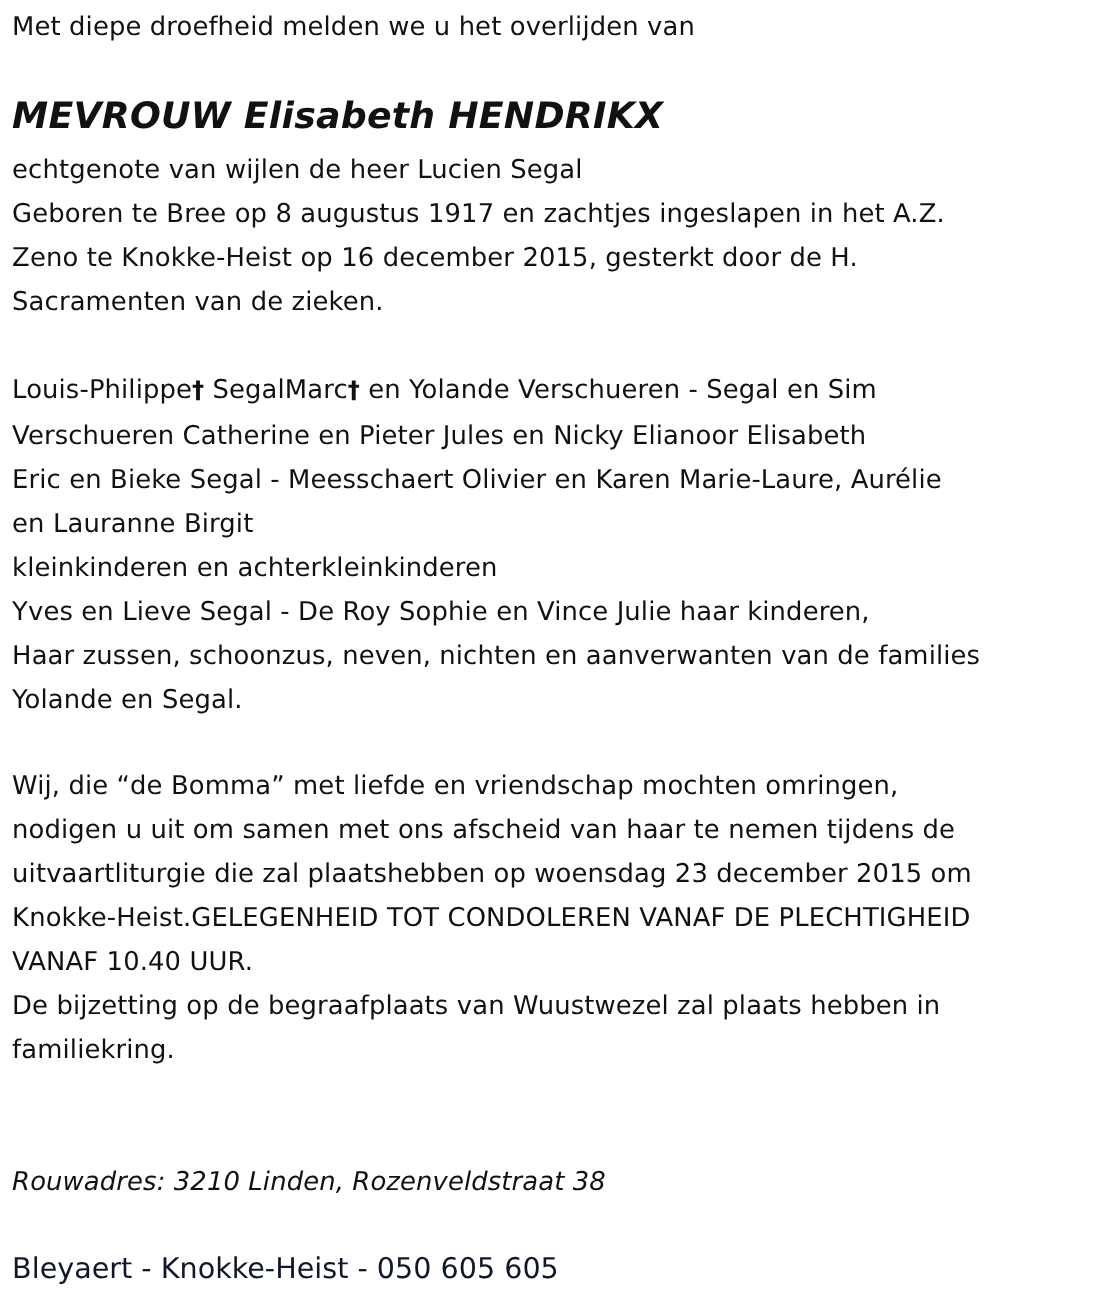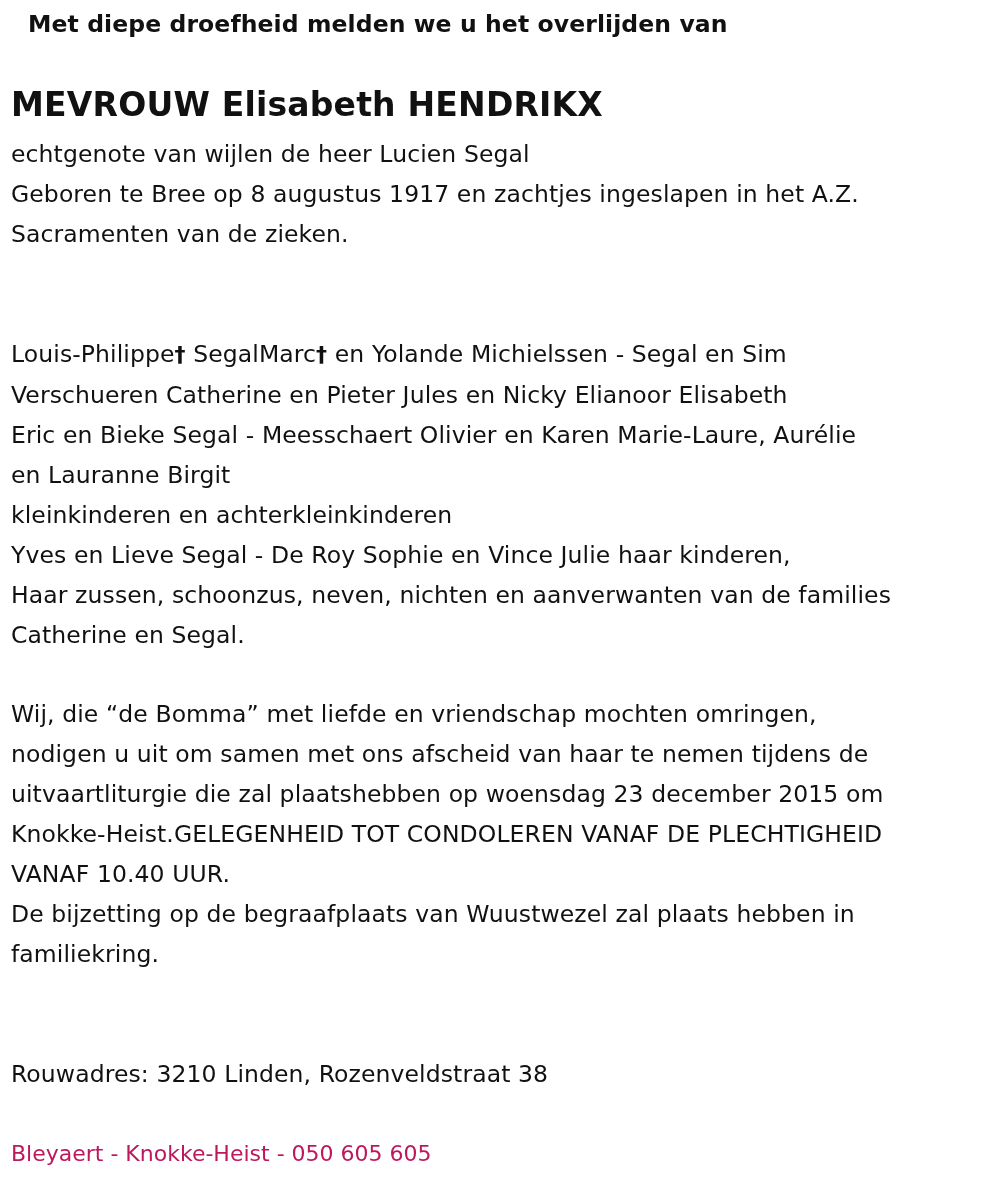"Met diepe droefheid melden we" .intro { font-weight: bold -> none; left: 17px -> 0 }
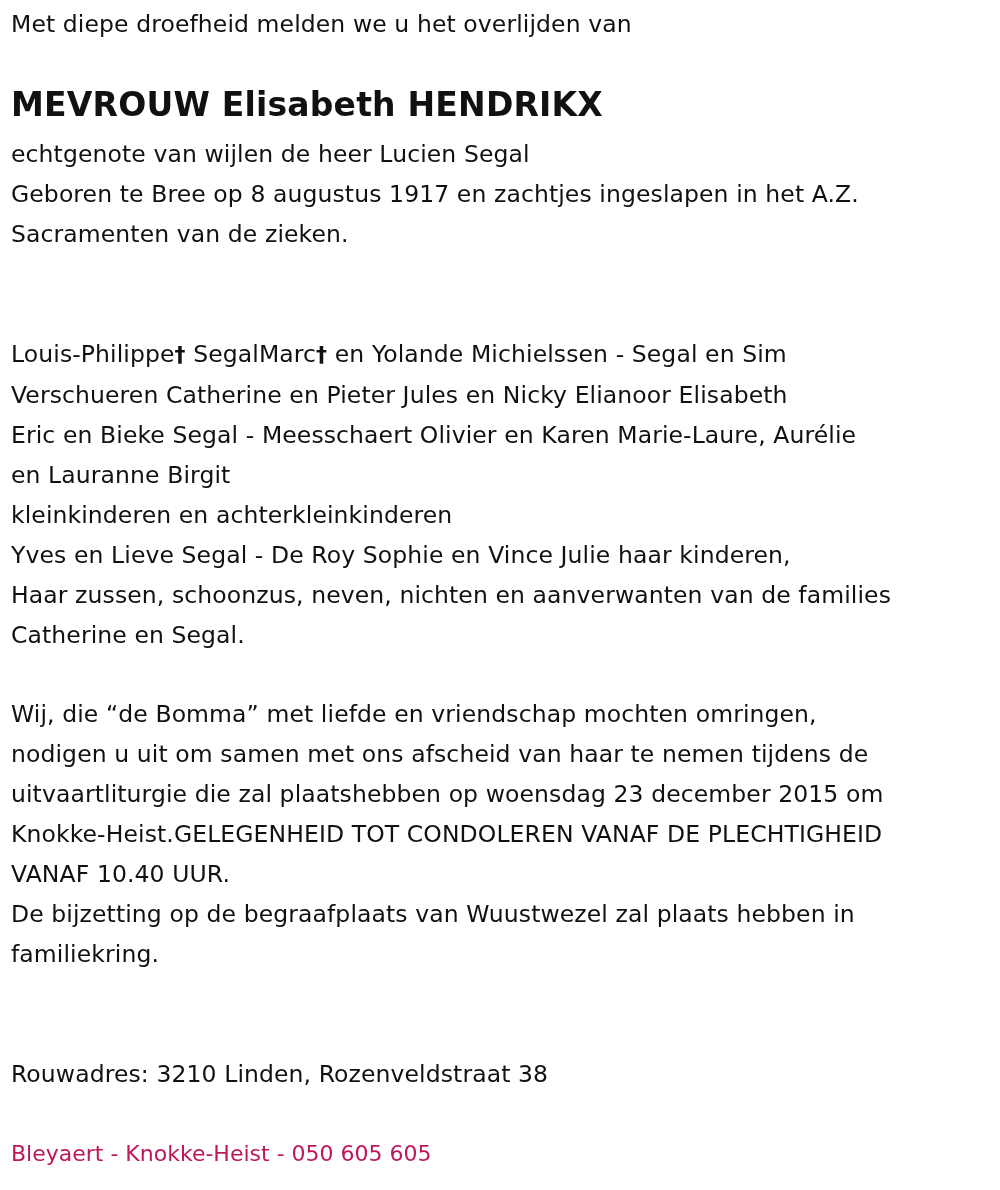"MEVROUW Elisabeth HENDRIKX" .title { font-style: none -> italic }
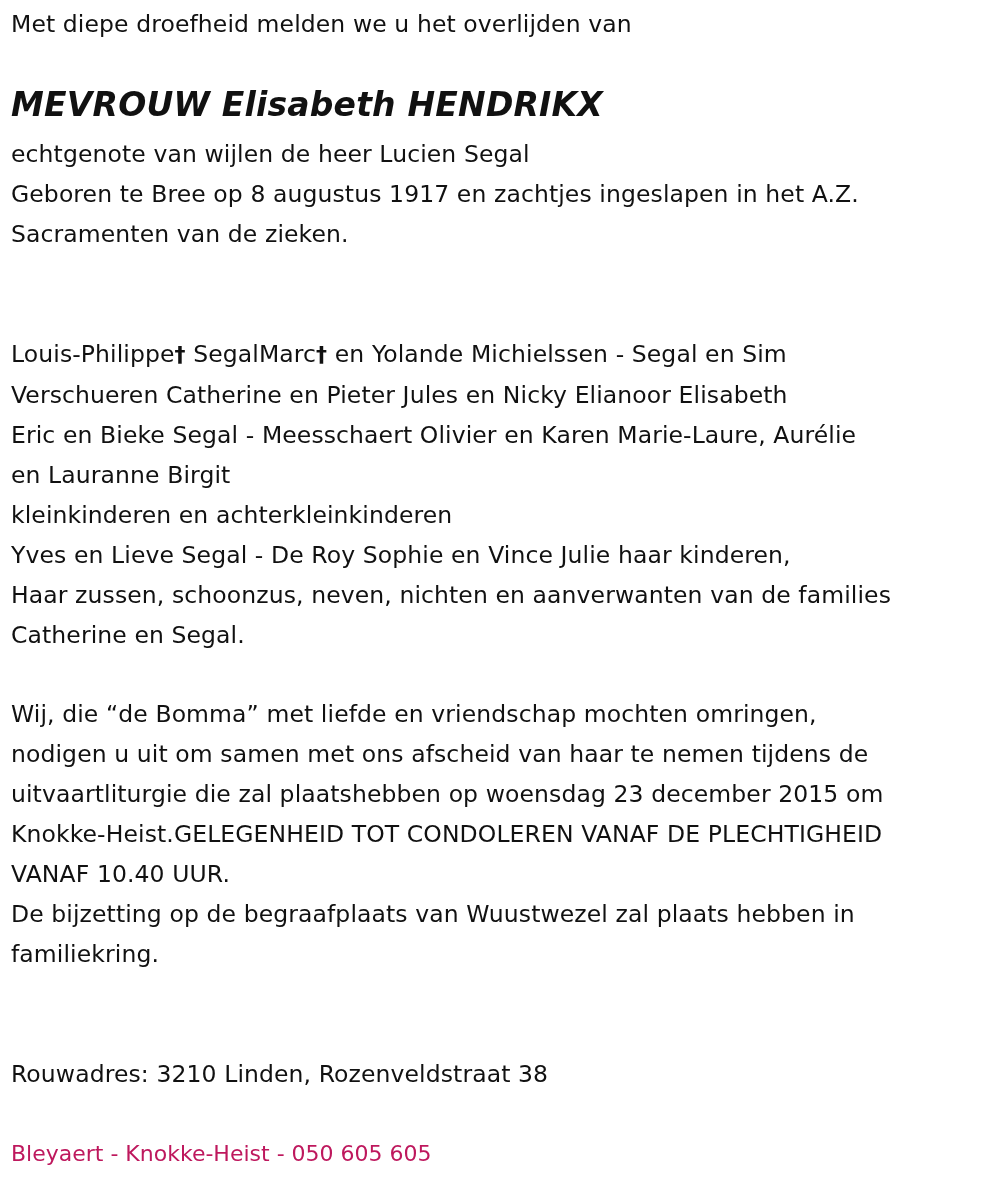"Zeno te Knokke-Heist op 16" div.line { html: none -> <div>Zeno te Knokke-Heist op 16 december 2015, gesterkt door de H.</div> }
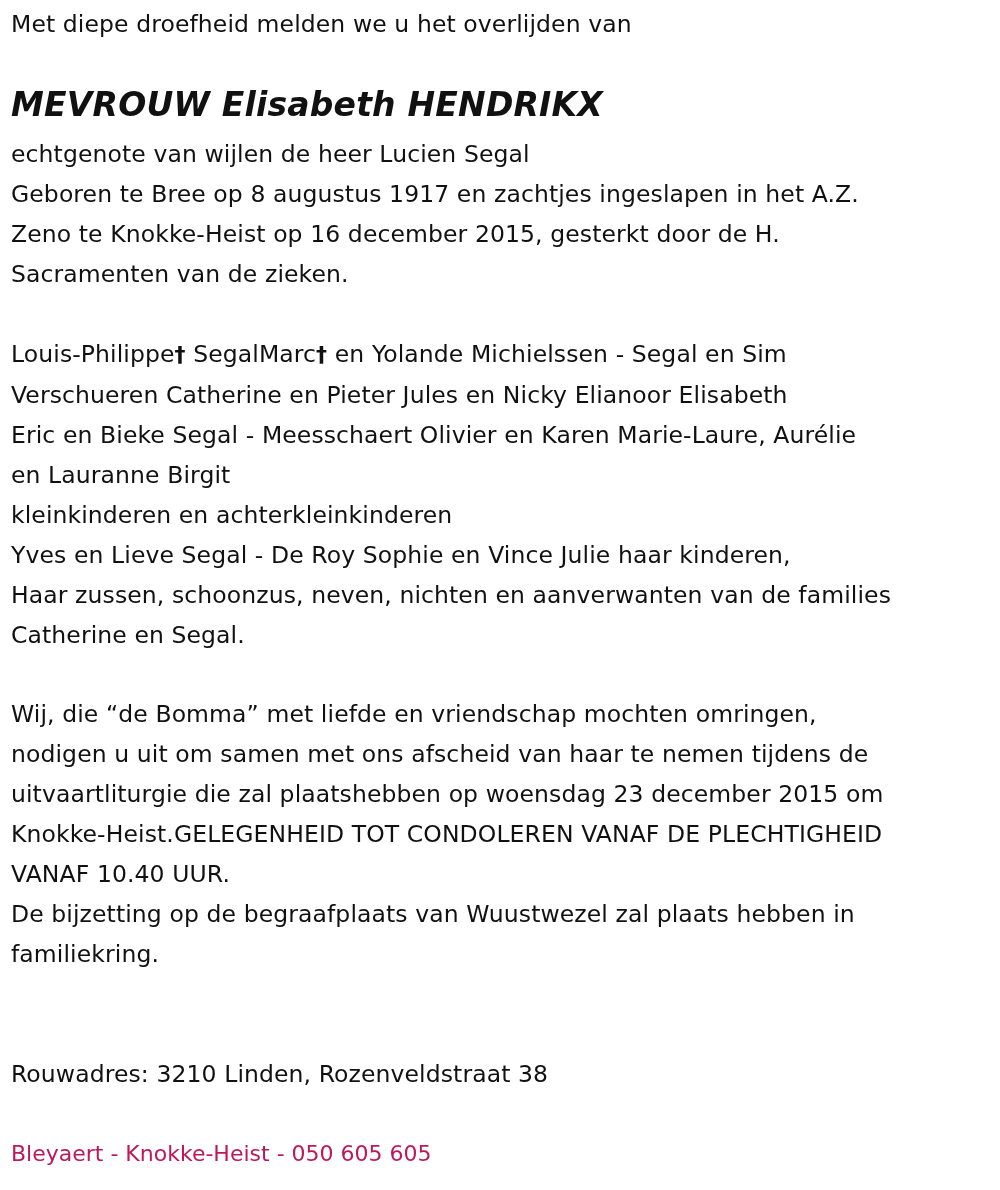"en Yolande Michielssen - Segal" span { text: Michielssen -> Verschueren }
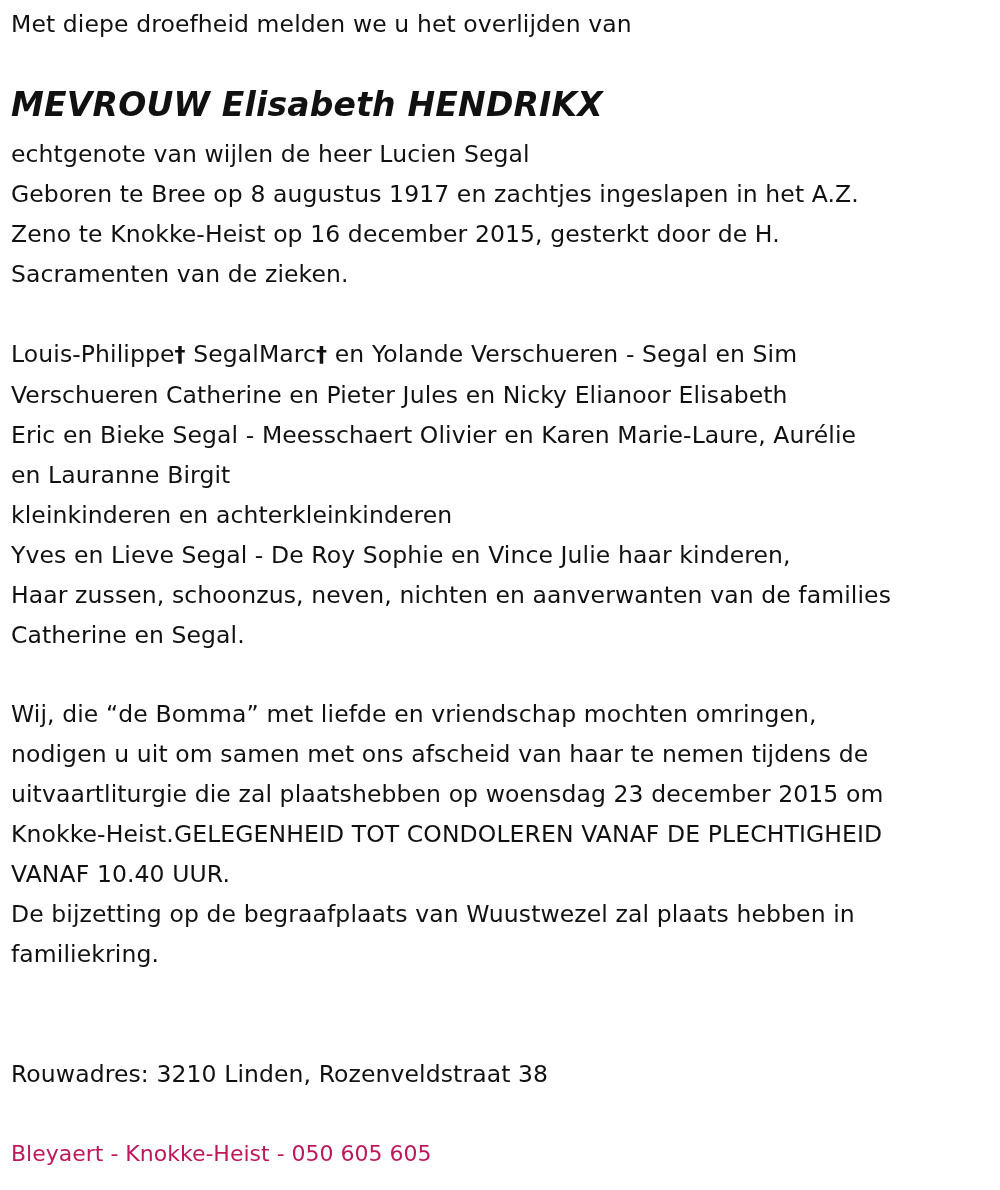"Catherine en Segal." div.line { text: Catherine -> Yolande }
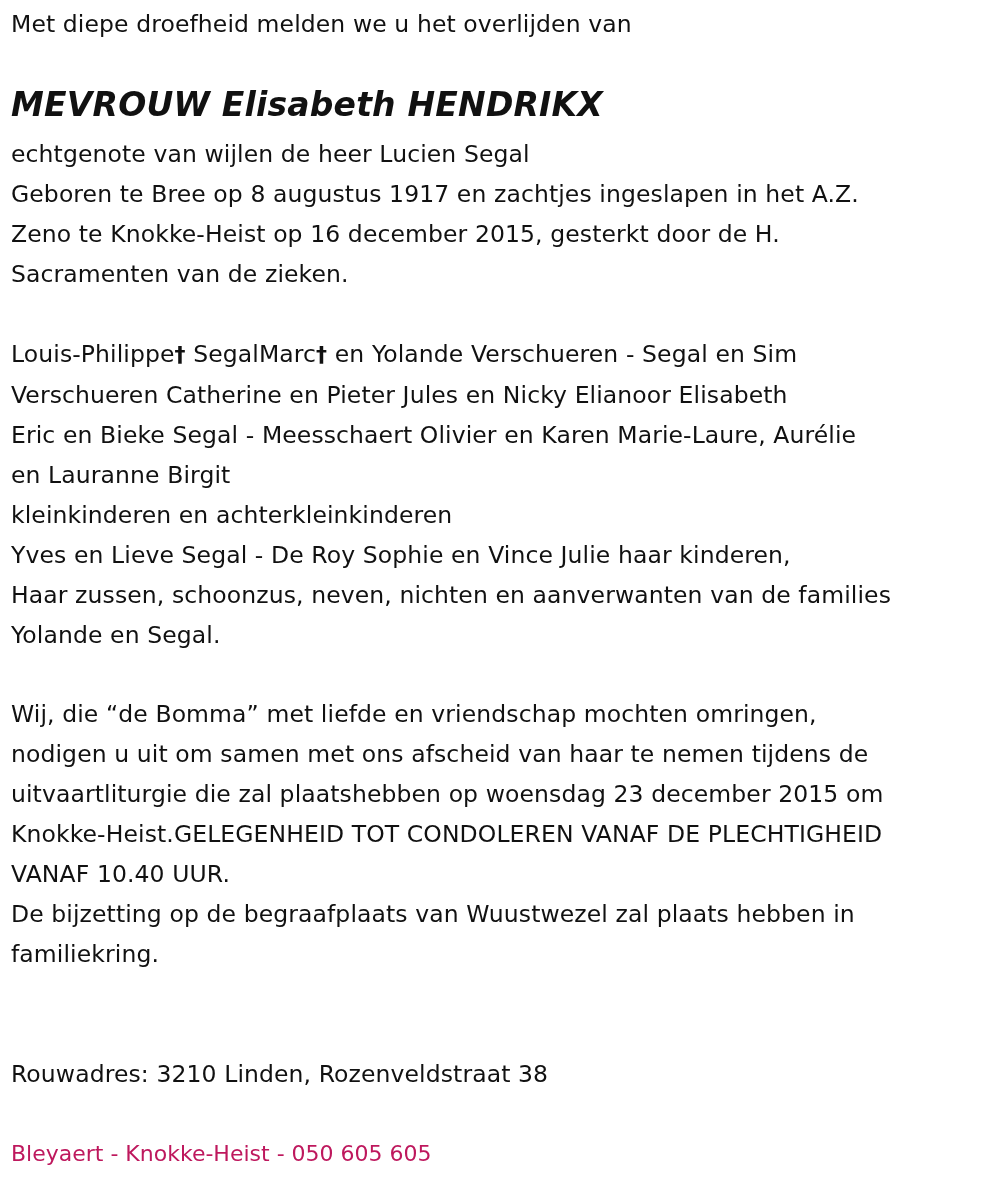"Rouwadres: 3210 Linden, Rozenveldstraat" .b4 { font-style: none -> italic }
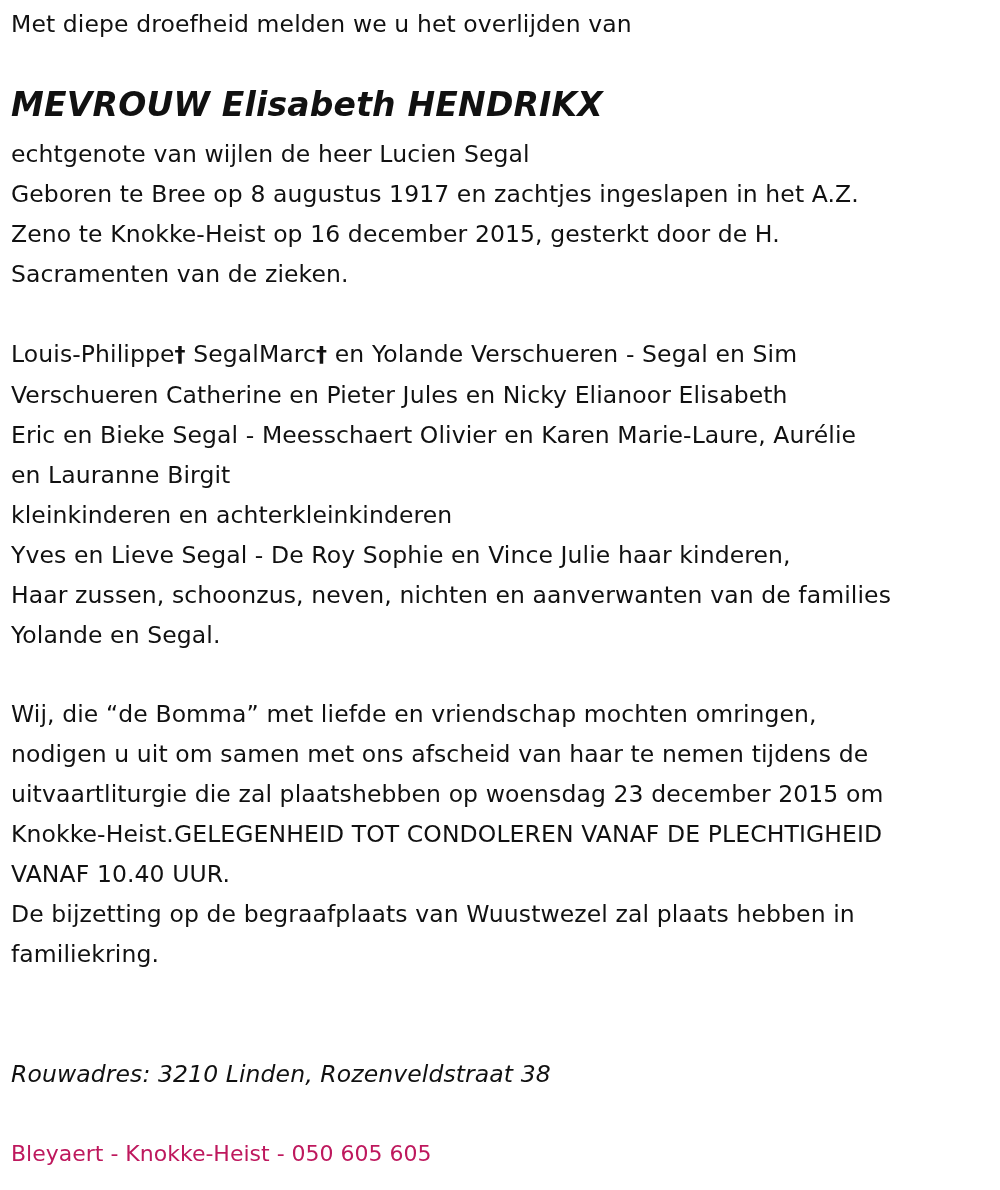"Bleyaert - Knokke-Heist - 050" .footer { color: #be185d -> #0f172a; font-size: 22px -> 26px }
